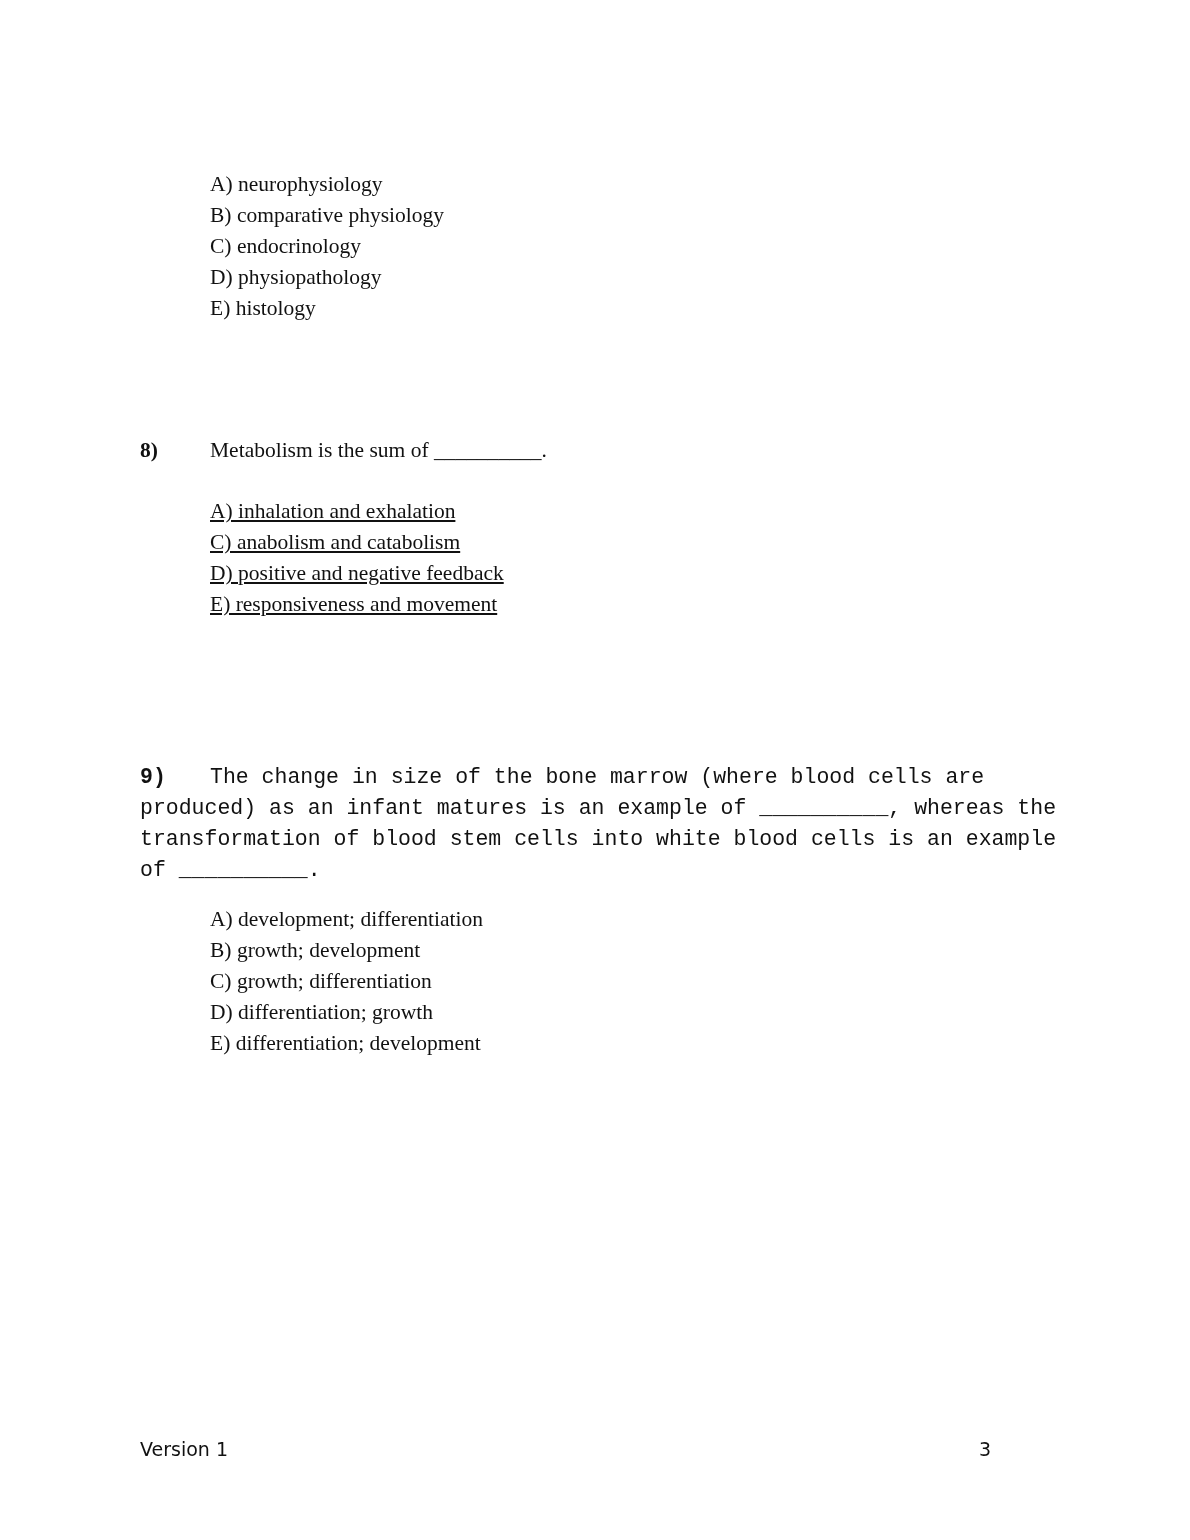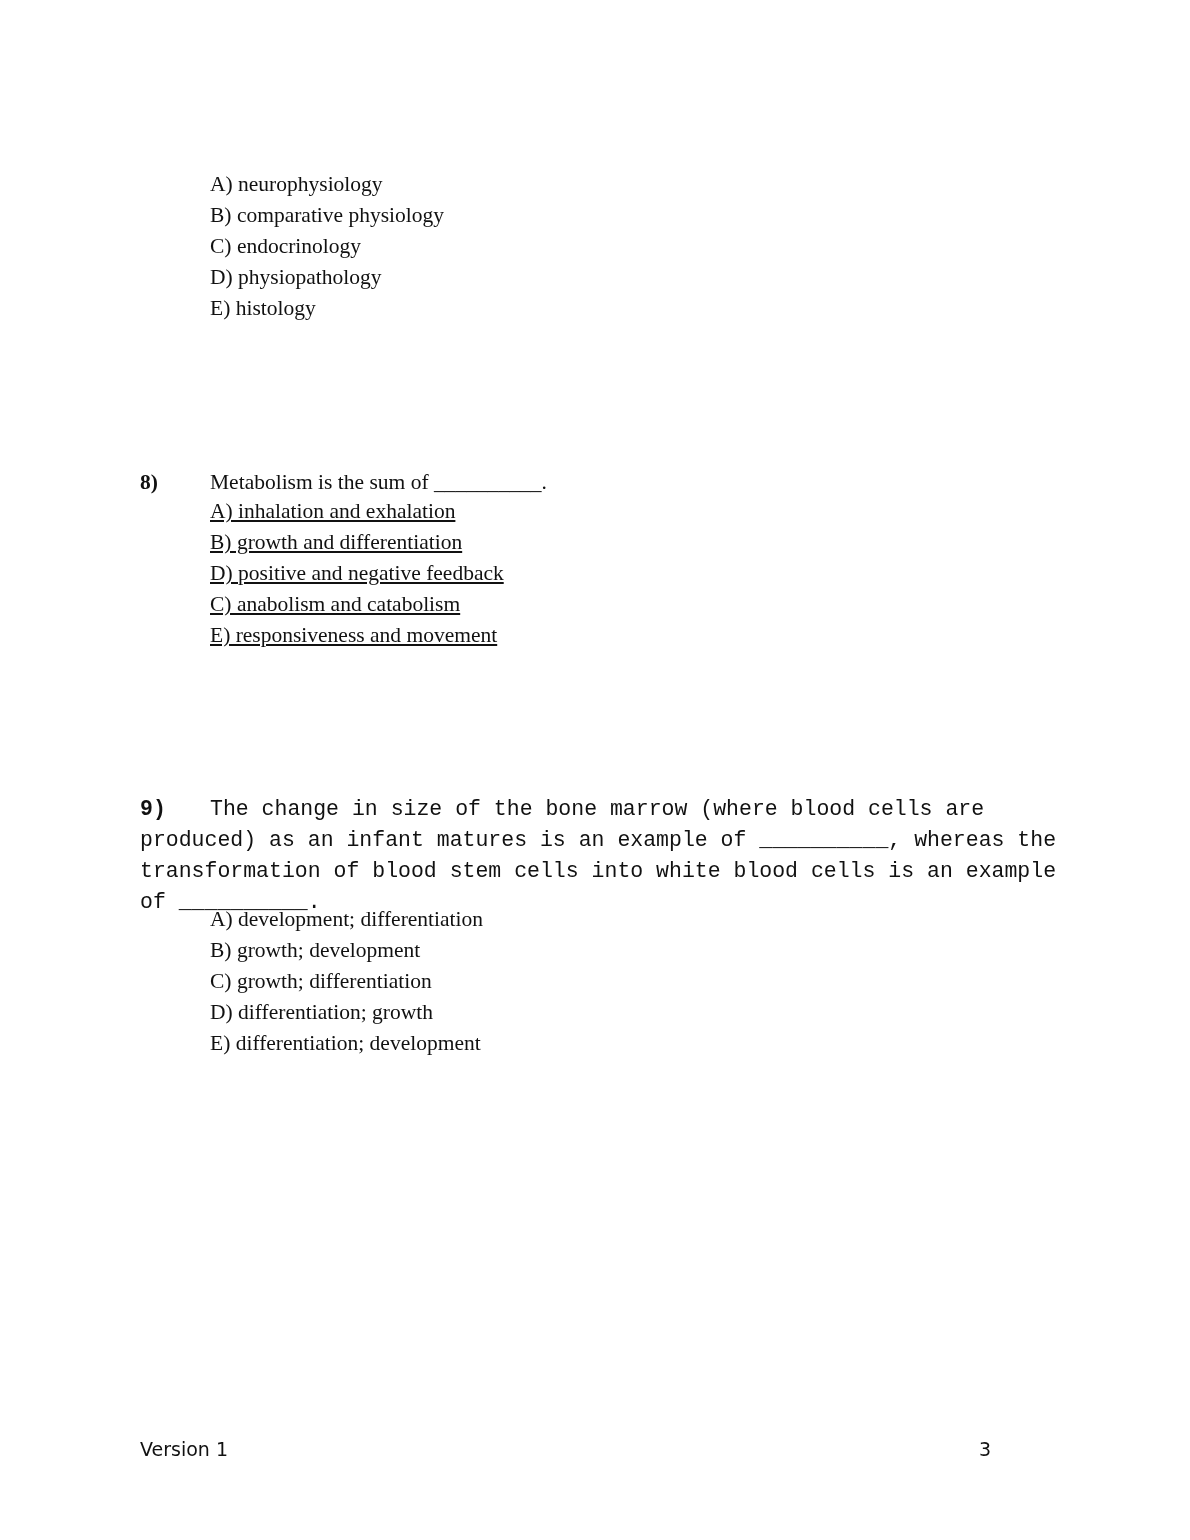"8) Metabolism is the sum" .block { margin-top: 32px -> none }
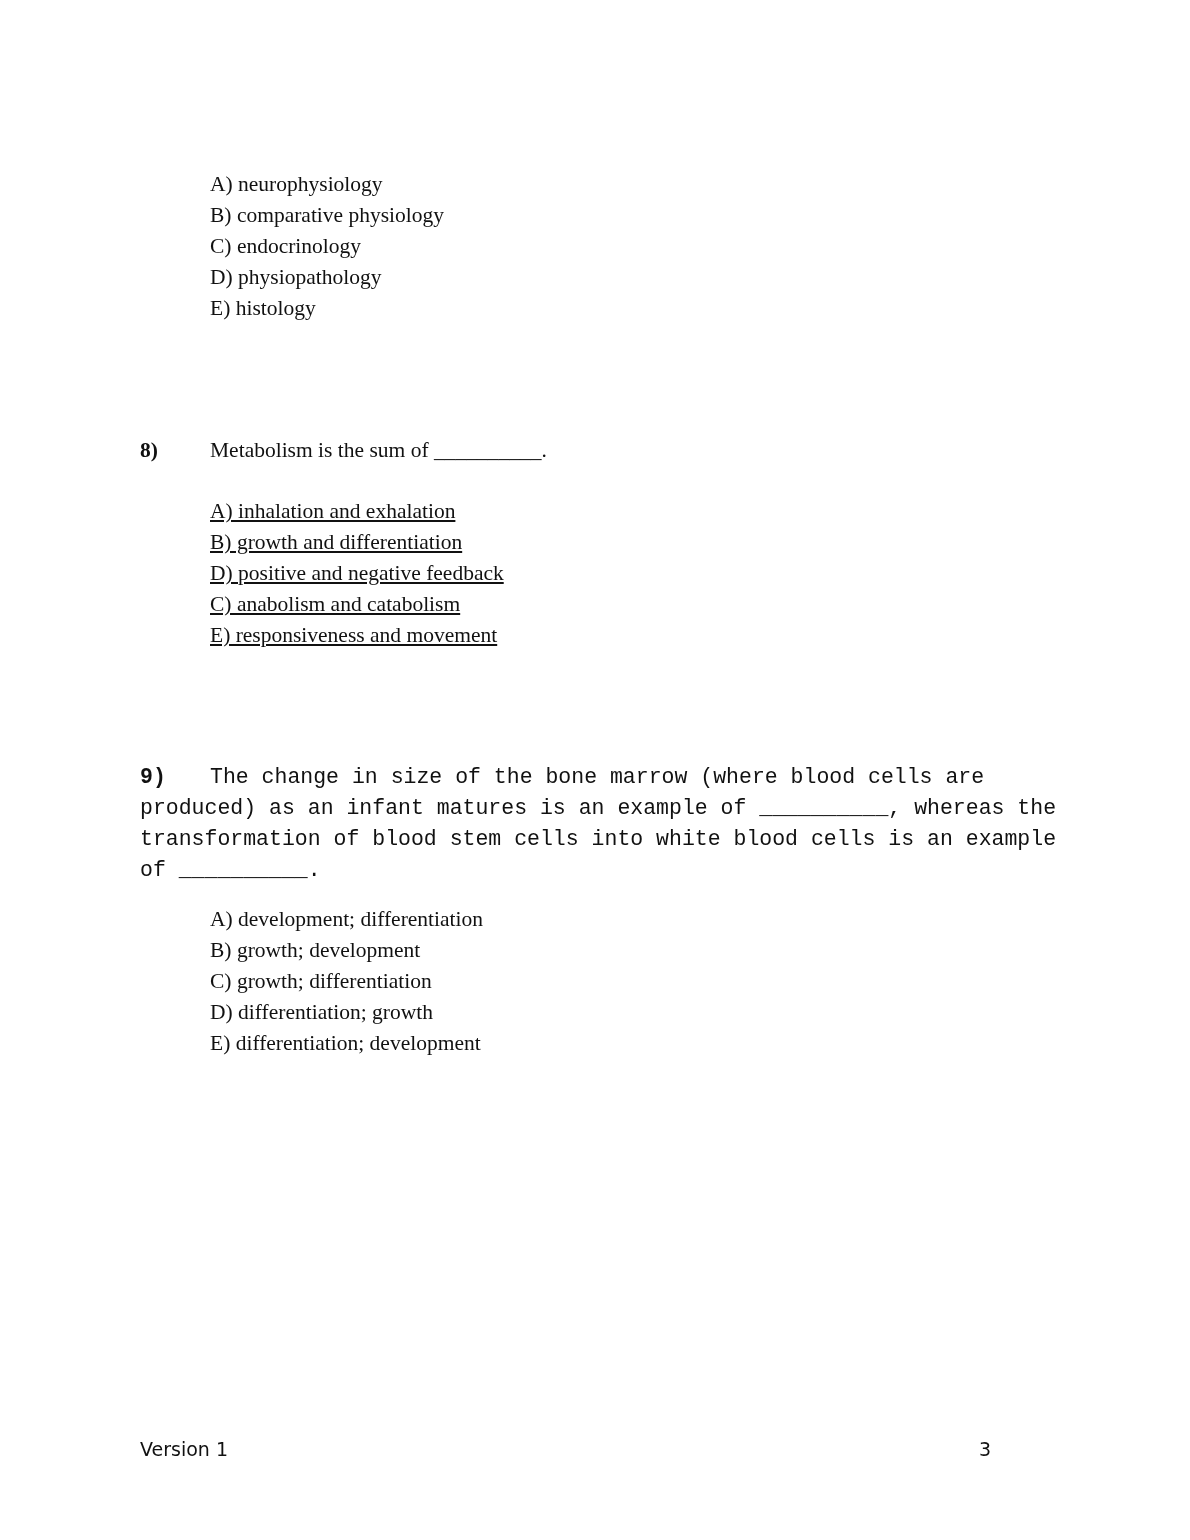"B) growth and differentiation" div.opt { html: <div>B) growth and differentiation</div> -> none }
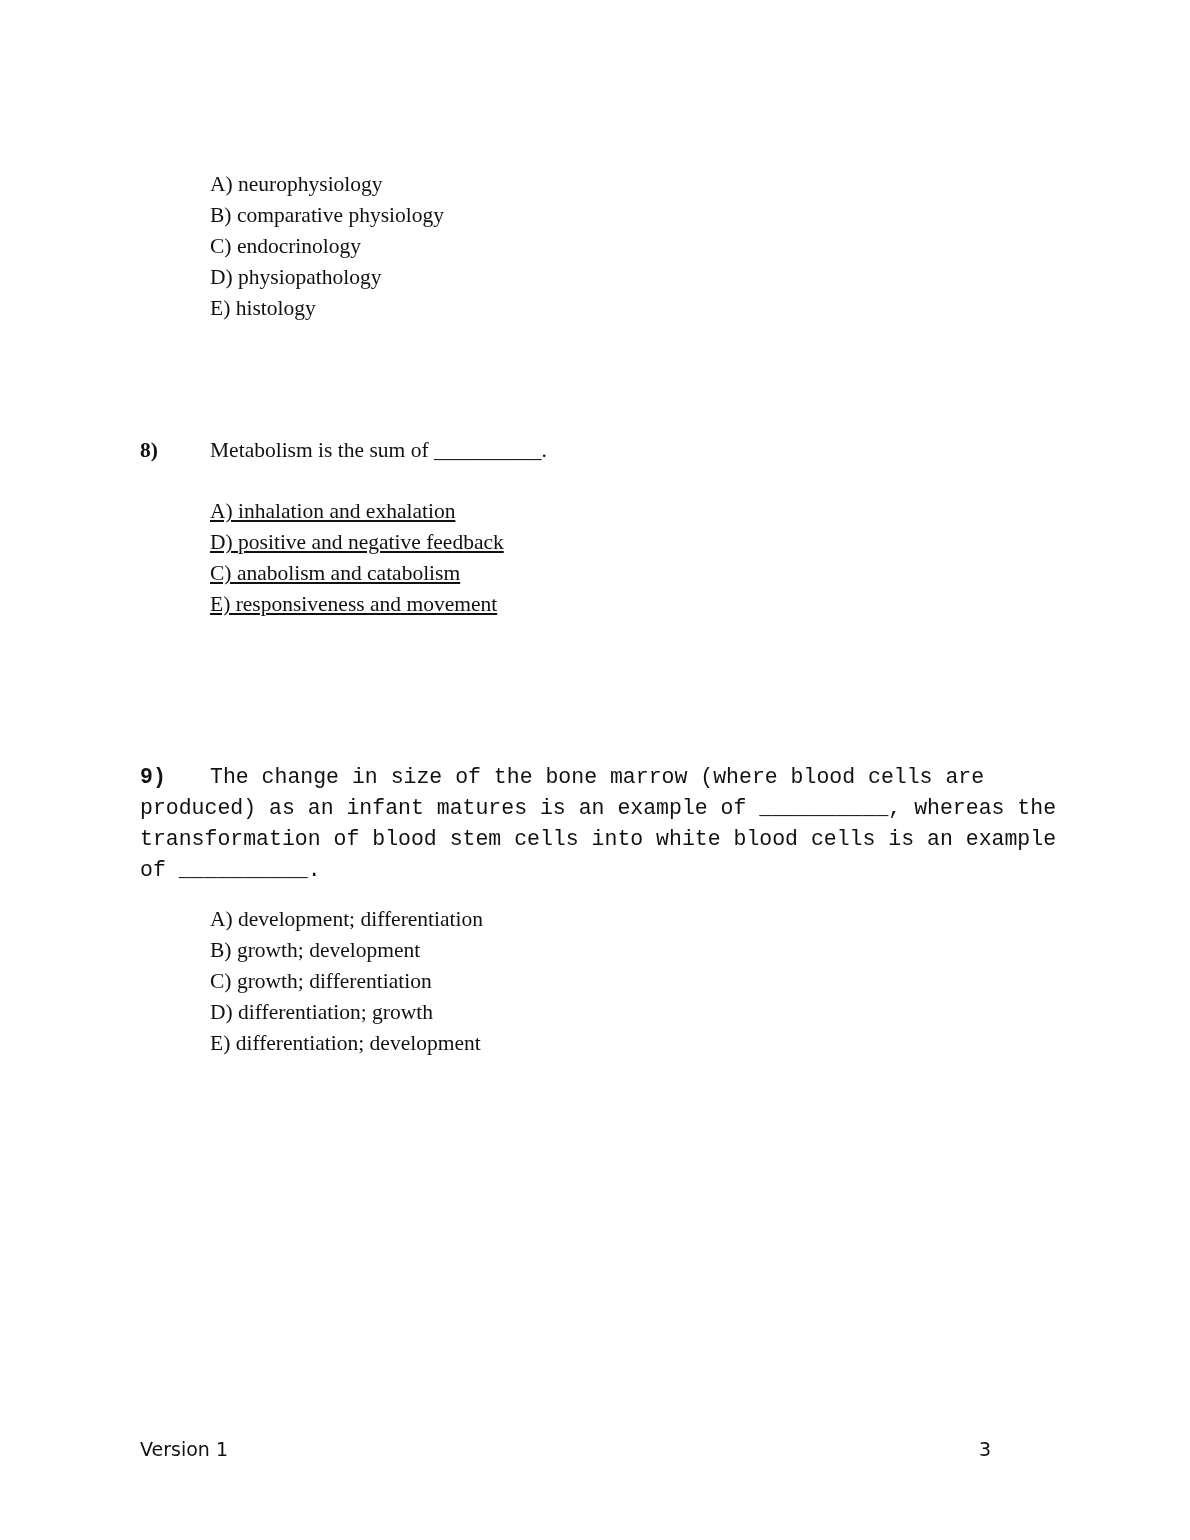"D) positive and negative feedback" div.opt { order: before "C) anabolism and catabolism" -> after "C) anabolism and catabolism" }
